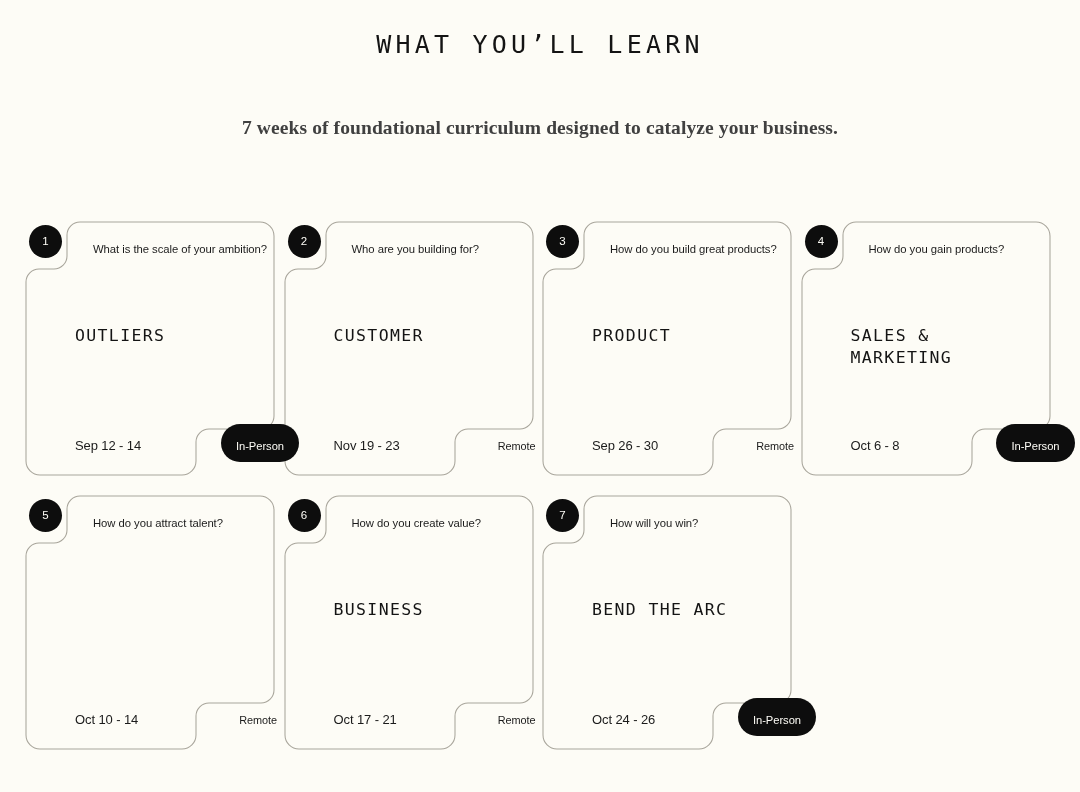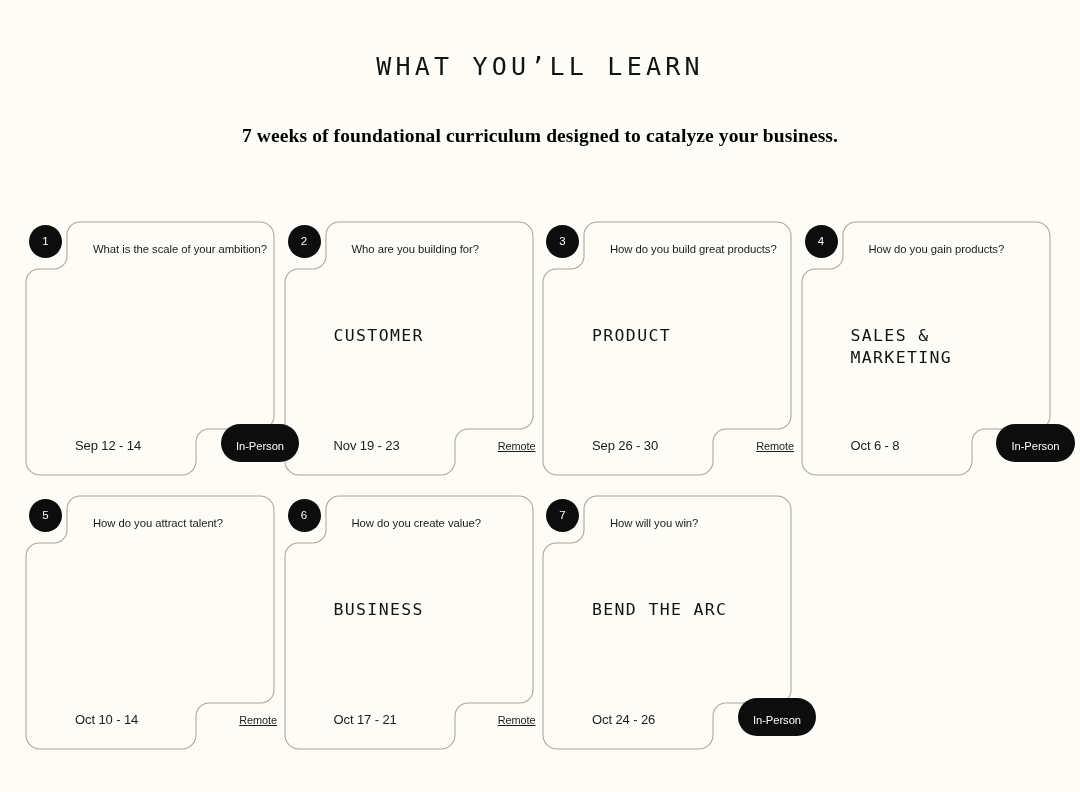"WHAT YOU’LL LEARN" .header { padding-top: 54px -> 32px }
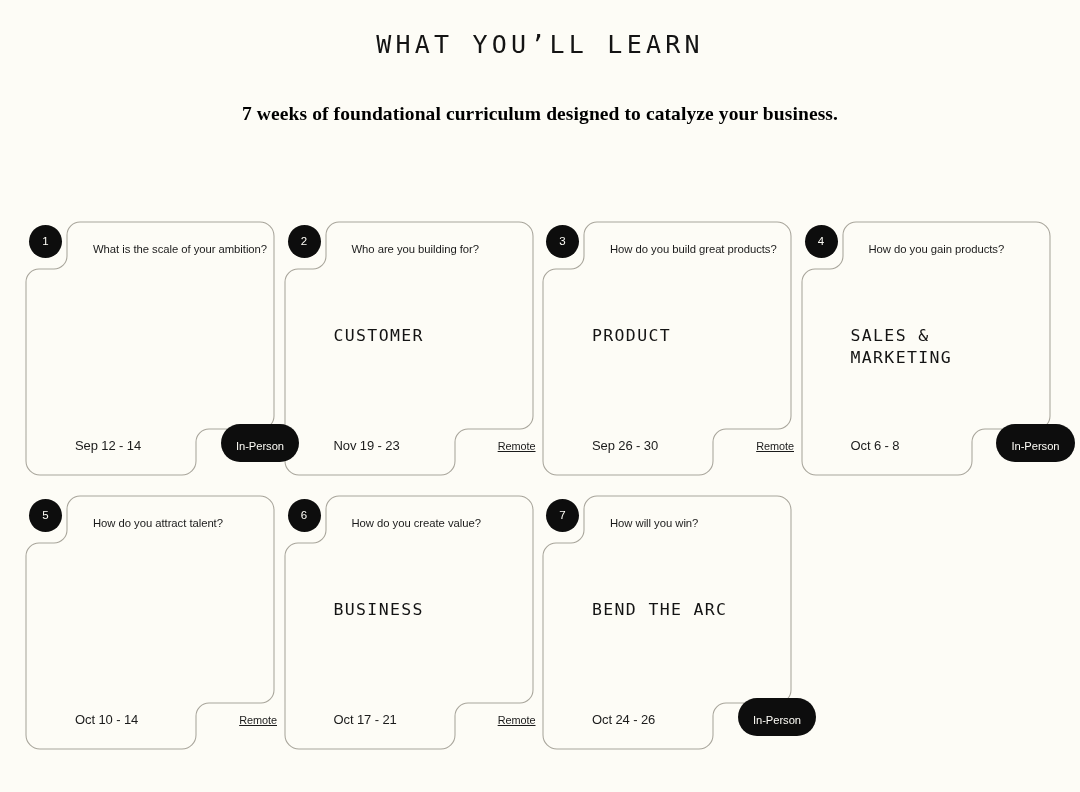"7 weeks of foundational curriculum" .page-subtitle { color: #000000 -> #404040; margin-top: 45px -> 59px }
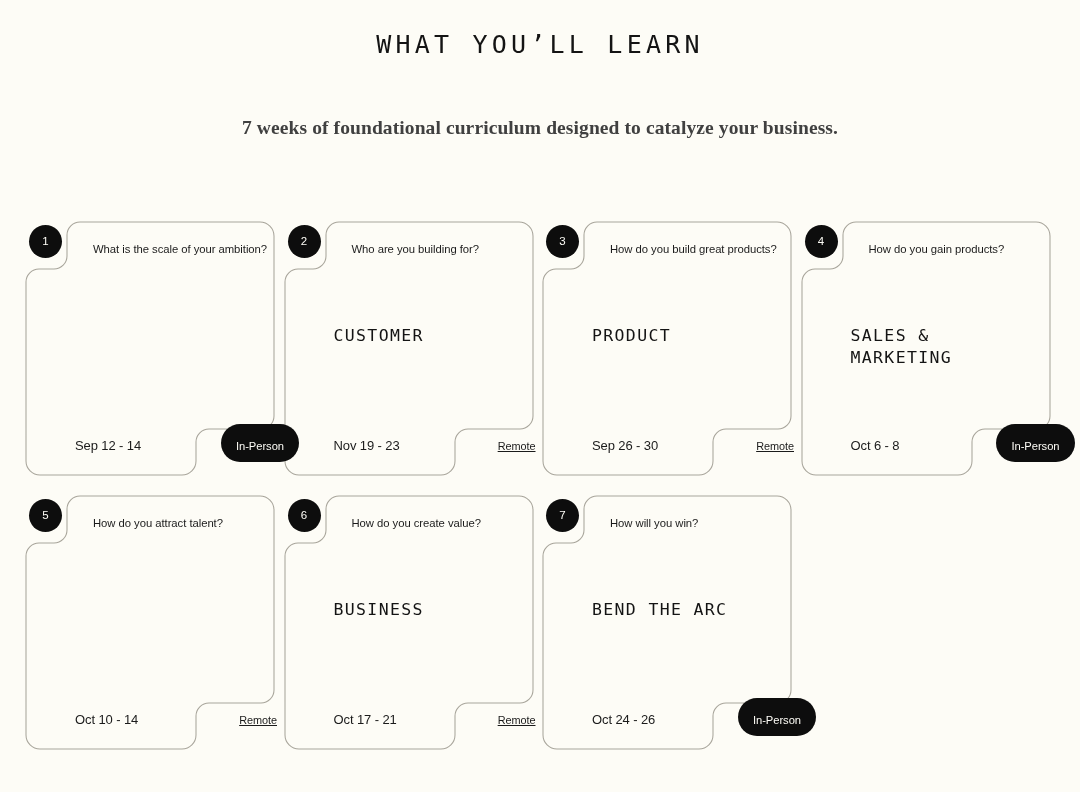"OUTLIERS" div.card-topic { html: none -> <div>OUTLIERS</div> }
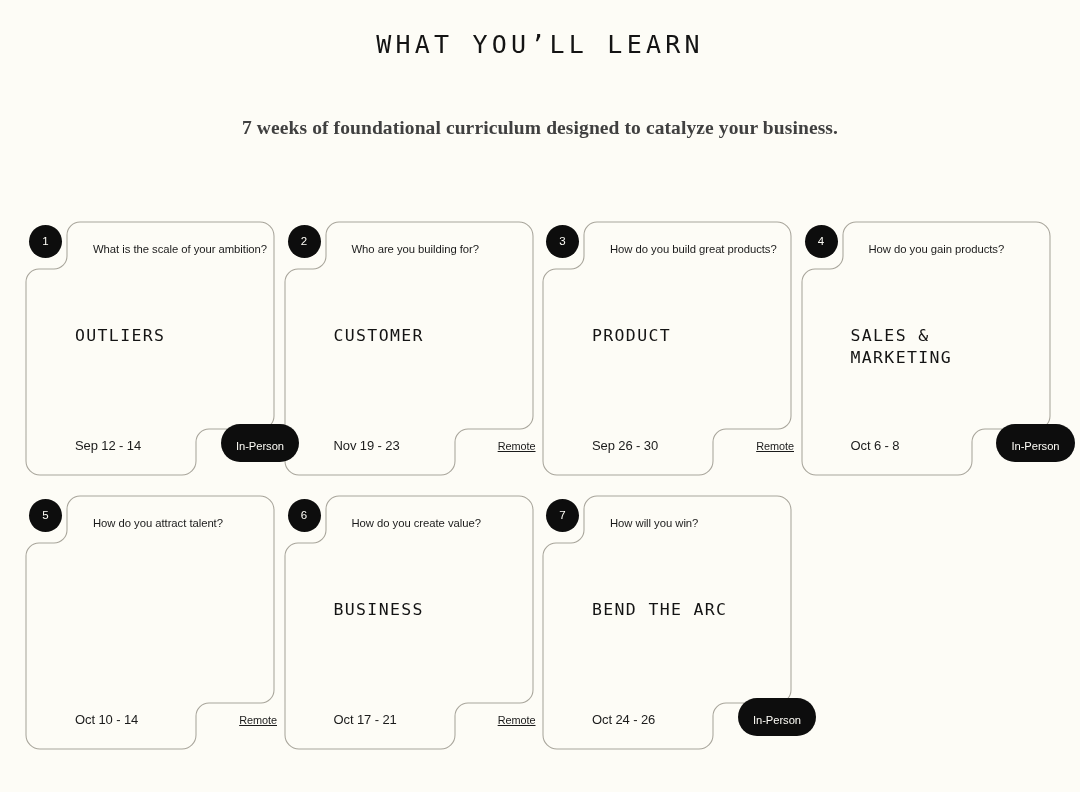"Remote" .card-format.plain { text-decoration: underline -> none }
